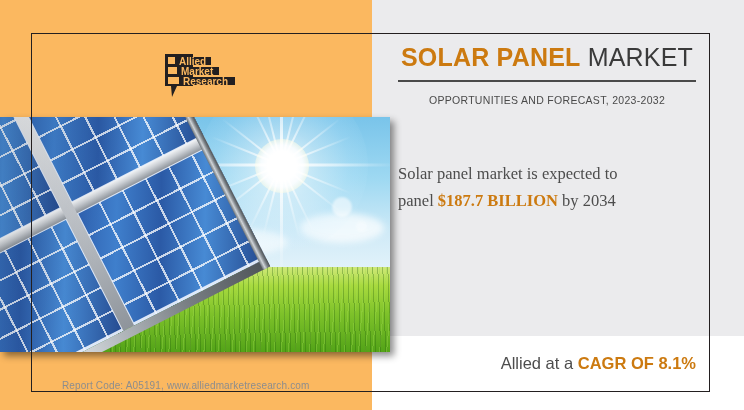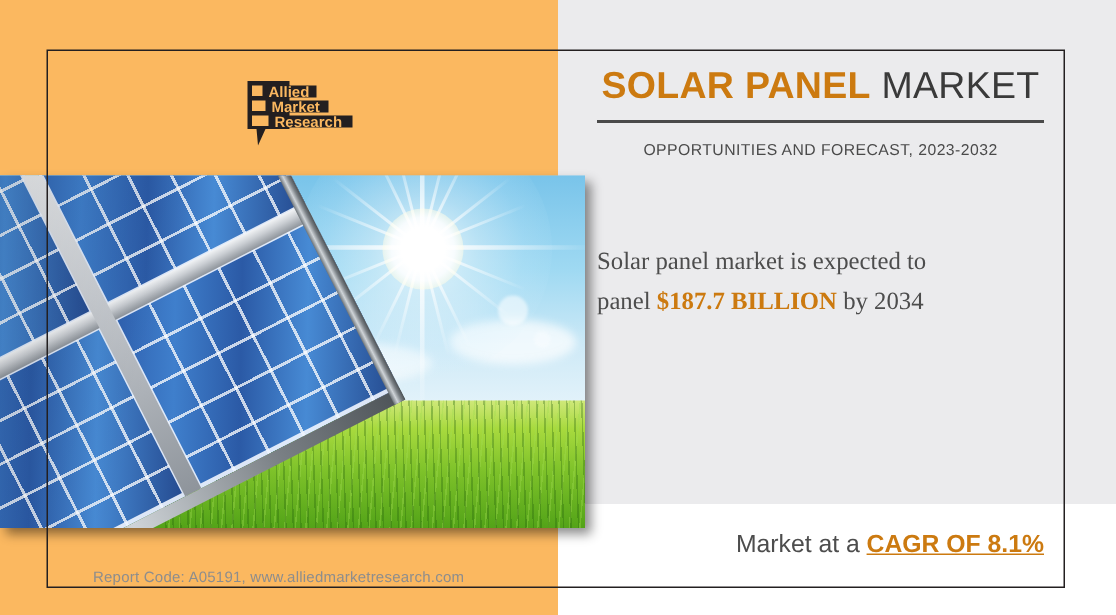"Market at a" span { text: Market -> Allied }
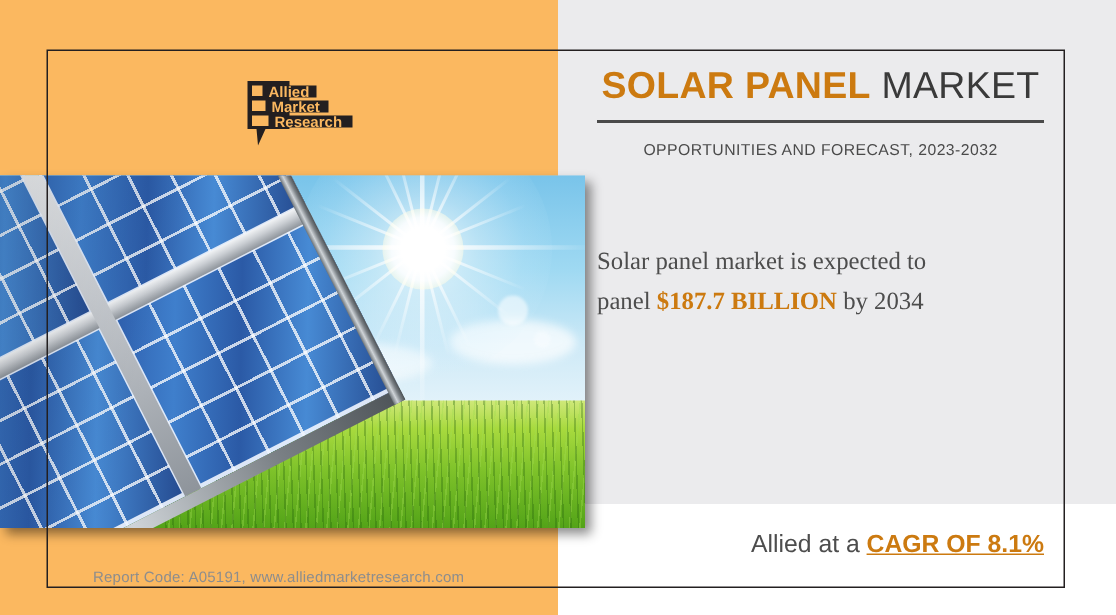"CAGR OF 8.1%" #cagr .accent { text-decoration: underline -> none }
